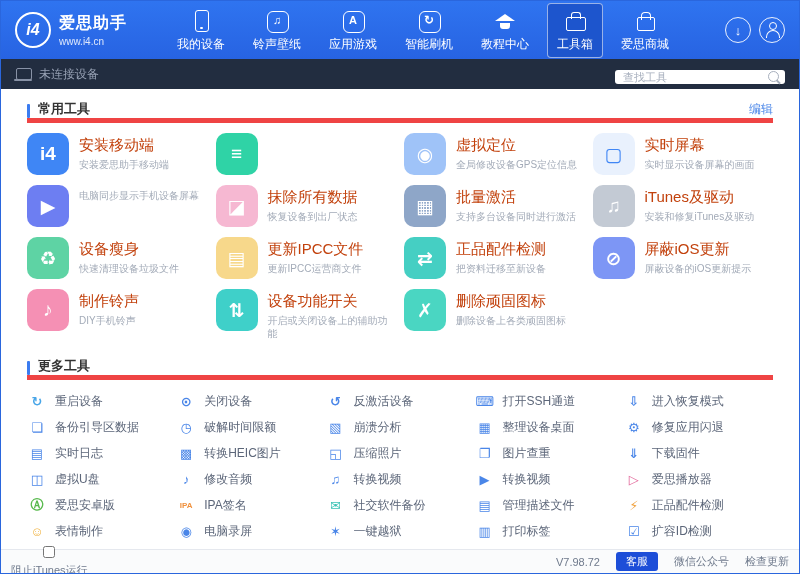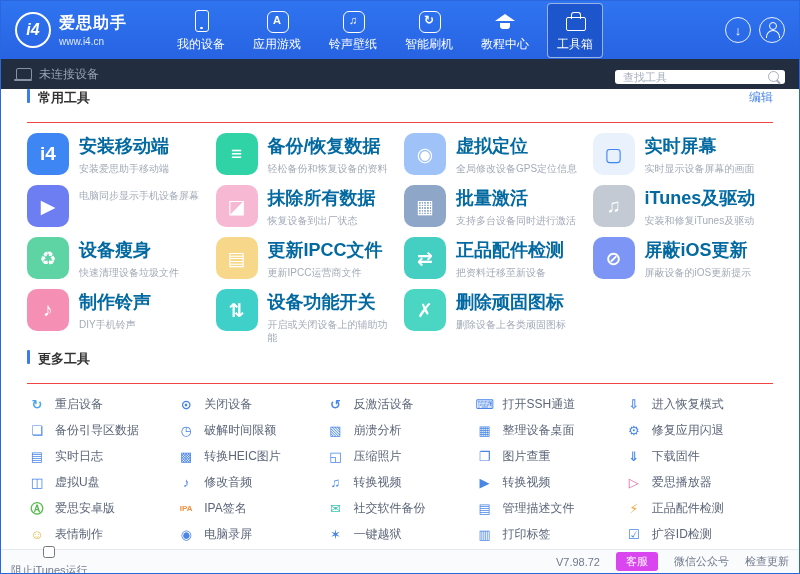"应用游戏" div.nav-item { order: before "铃声壁纸" -> after "铃声壁纸" }
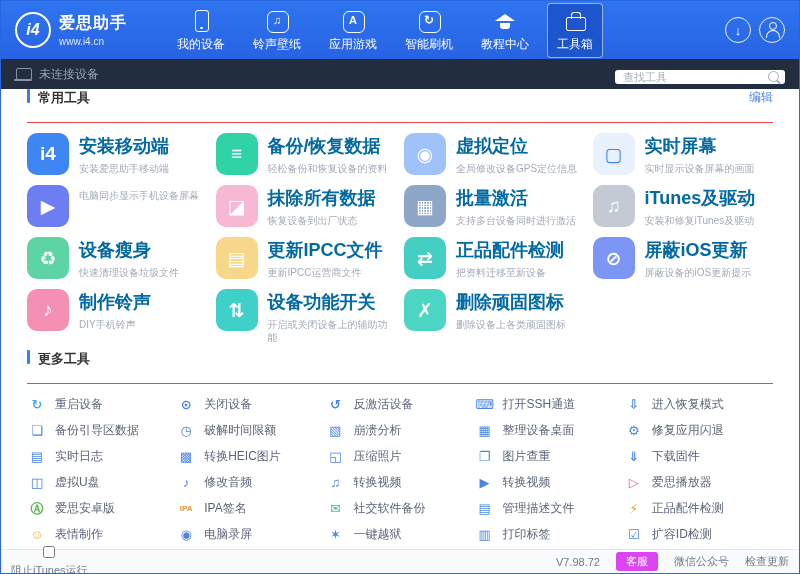"爱思商城" div.nav-item { html: none -> <div> <span></span> <span>爱思商城</span> </div> }
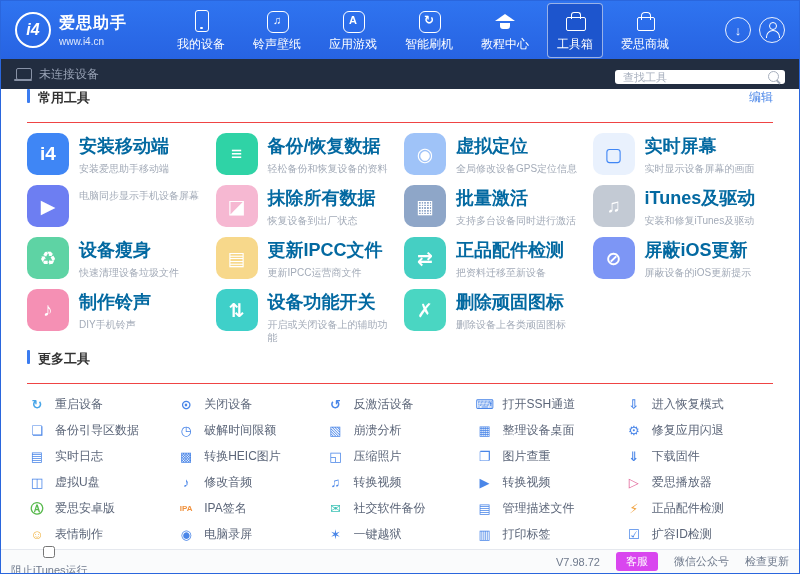"常用工具" .sec-head { align-items: flex-start -> flex-end; border-bottom: 1px solid #ef4444 -> 5px solid #ef4444 }
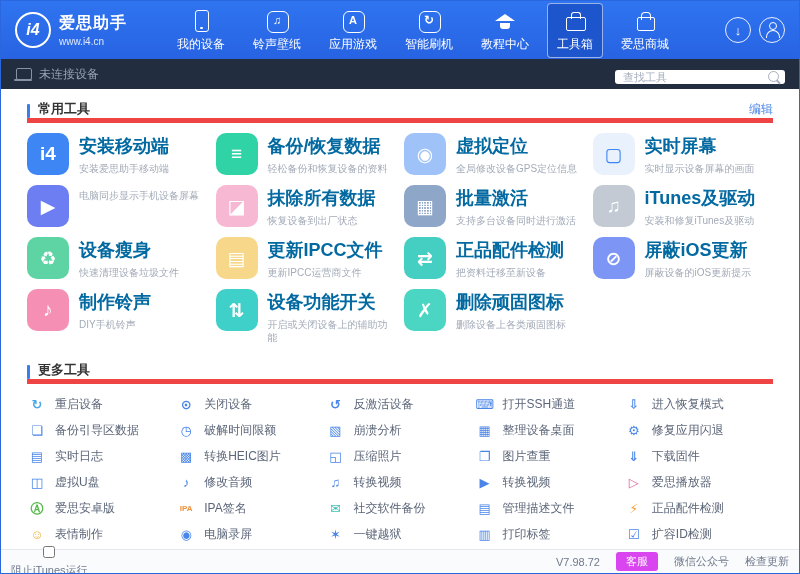"安装移动端" .card-title { color: #0369a1 -> #c2410c; font-size: 18px -> 15px; font-weight: bold -> normal }
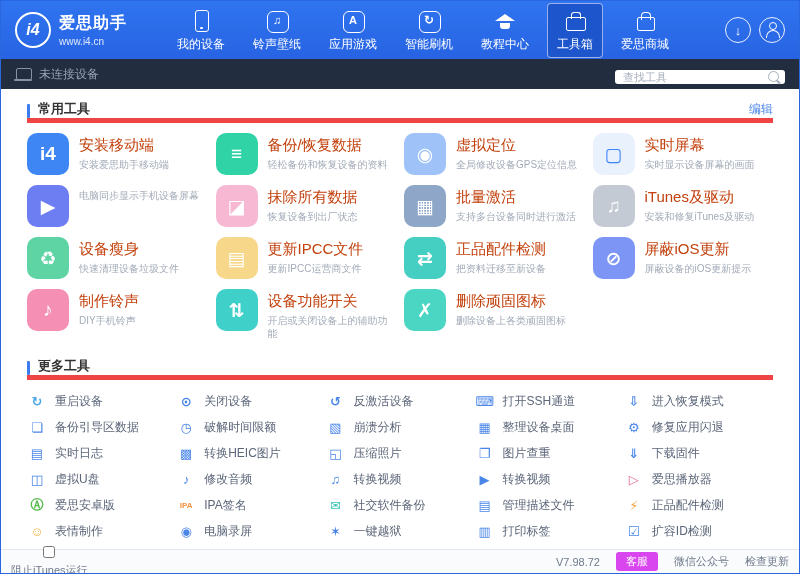"备份/恢复数据" div.card-text { html: <div> <div>备份/恢复数据</div> <div>轻松备份和恢复设备的资料</div> </div> -> none }
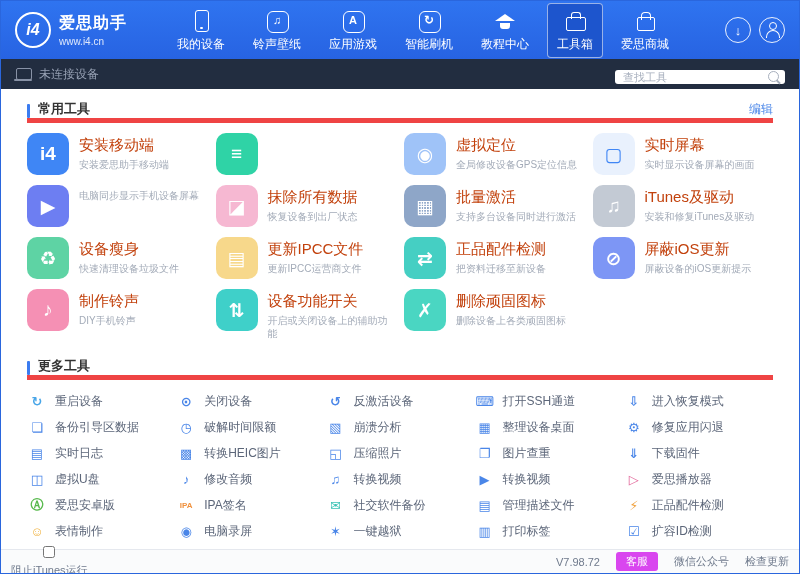"客服" .support-badge { background: #d946ef -> #1d4ed8 }
